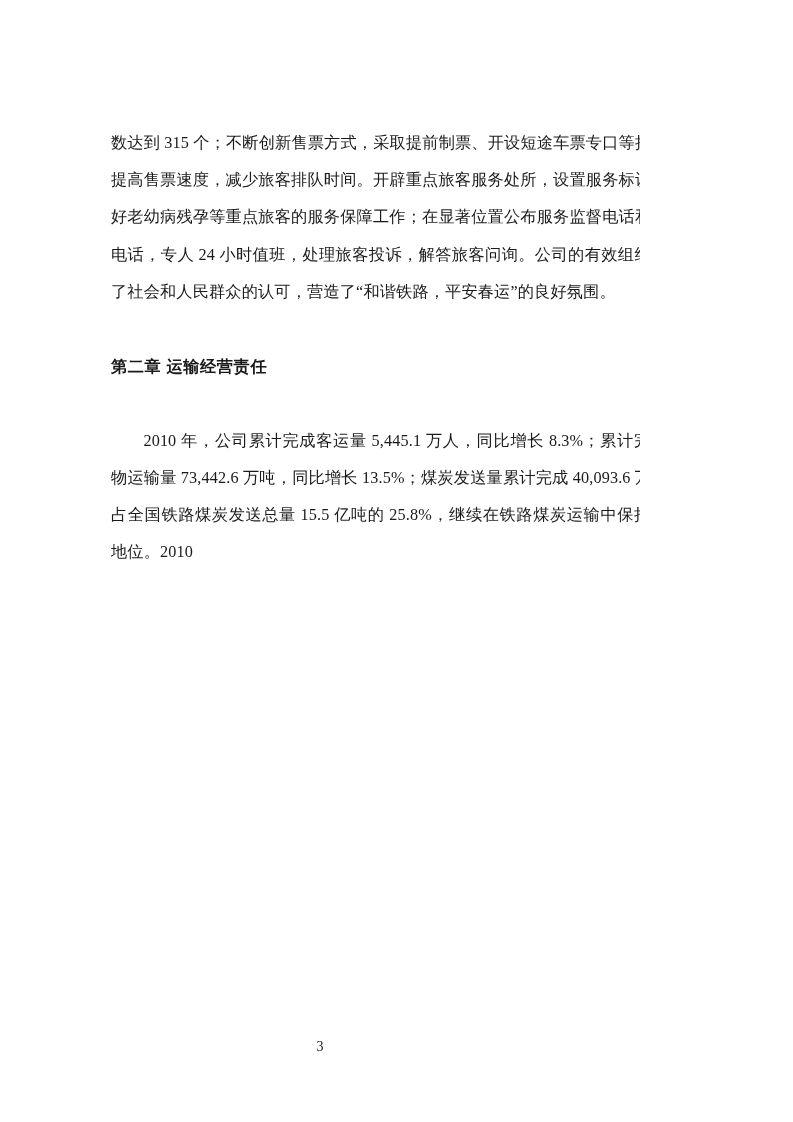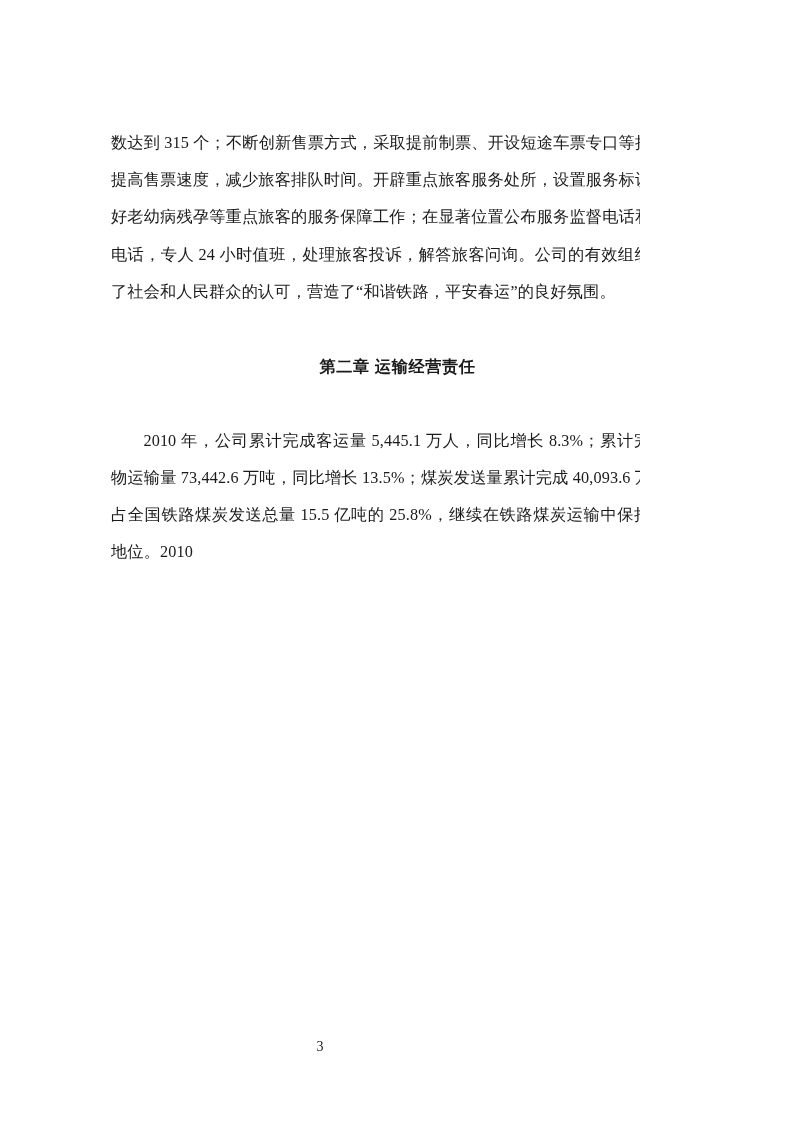"第二章 运输经营责任" h2.chapter-heading { text-align: center -> none }
